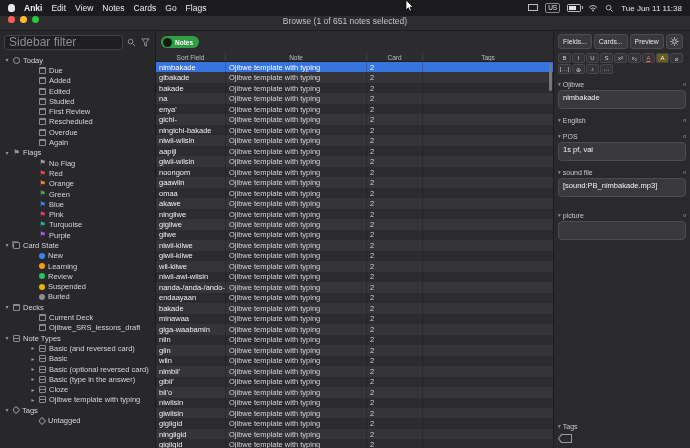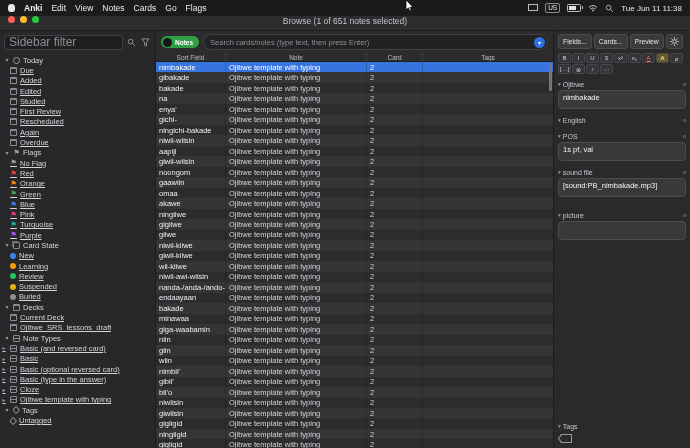"Search cards/notes (type text, then" div.search-wrap { html: <div> <input> <span>▾</span> </div> -> none }
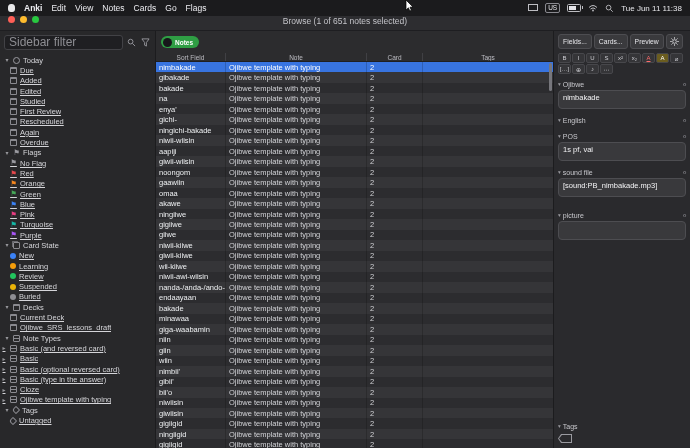"Due" .titem.child { padding-left: 1px -> 30px; text-decoration: underline -> none }
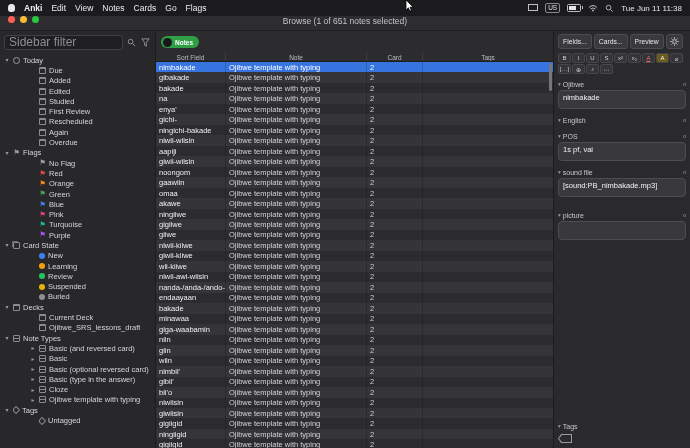"Again" div.titem { order: before "Overdue" -> after "Overdue" }
